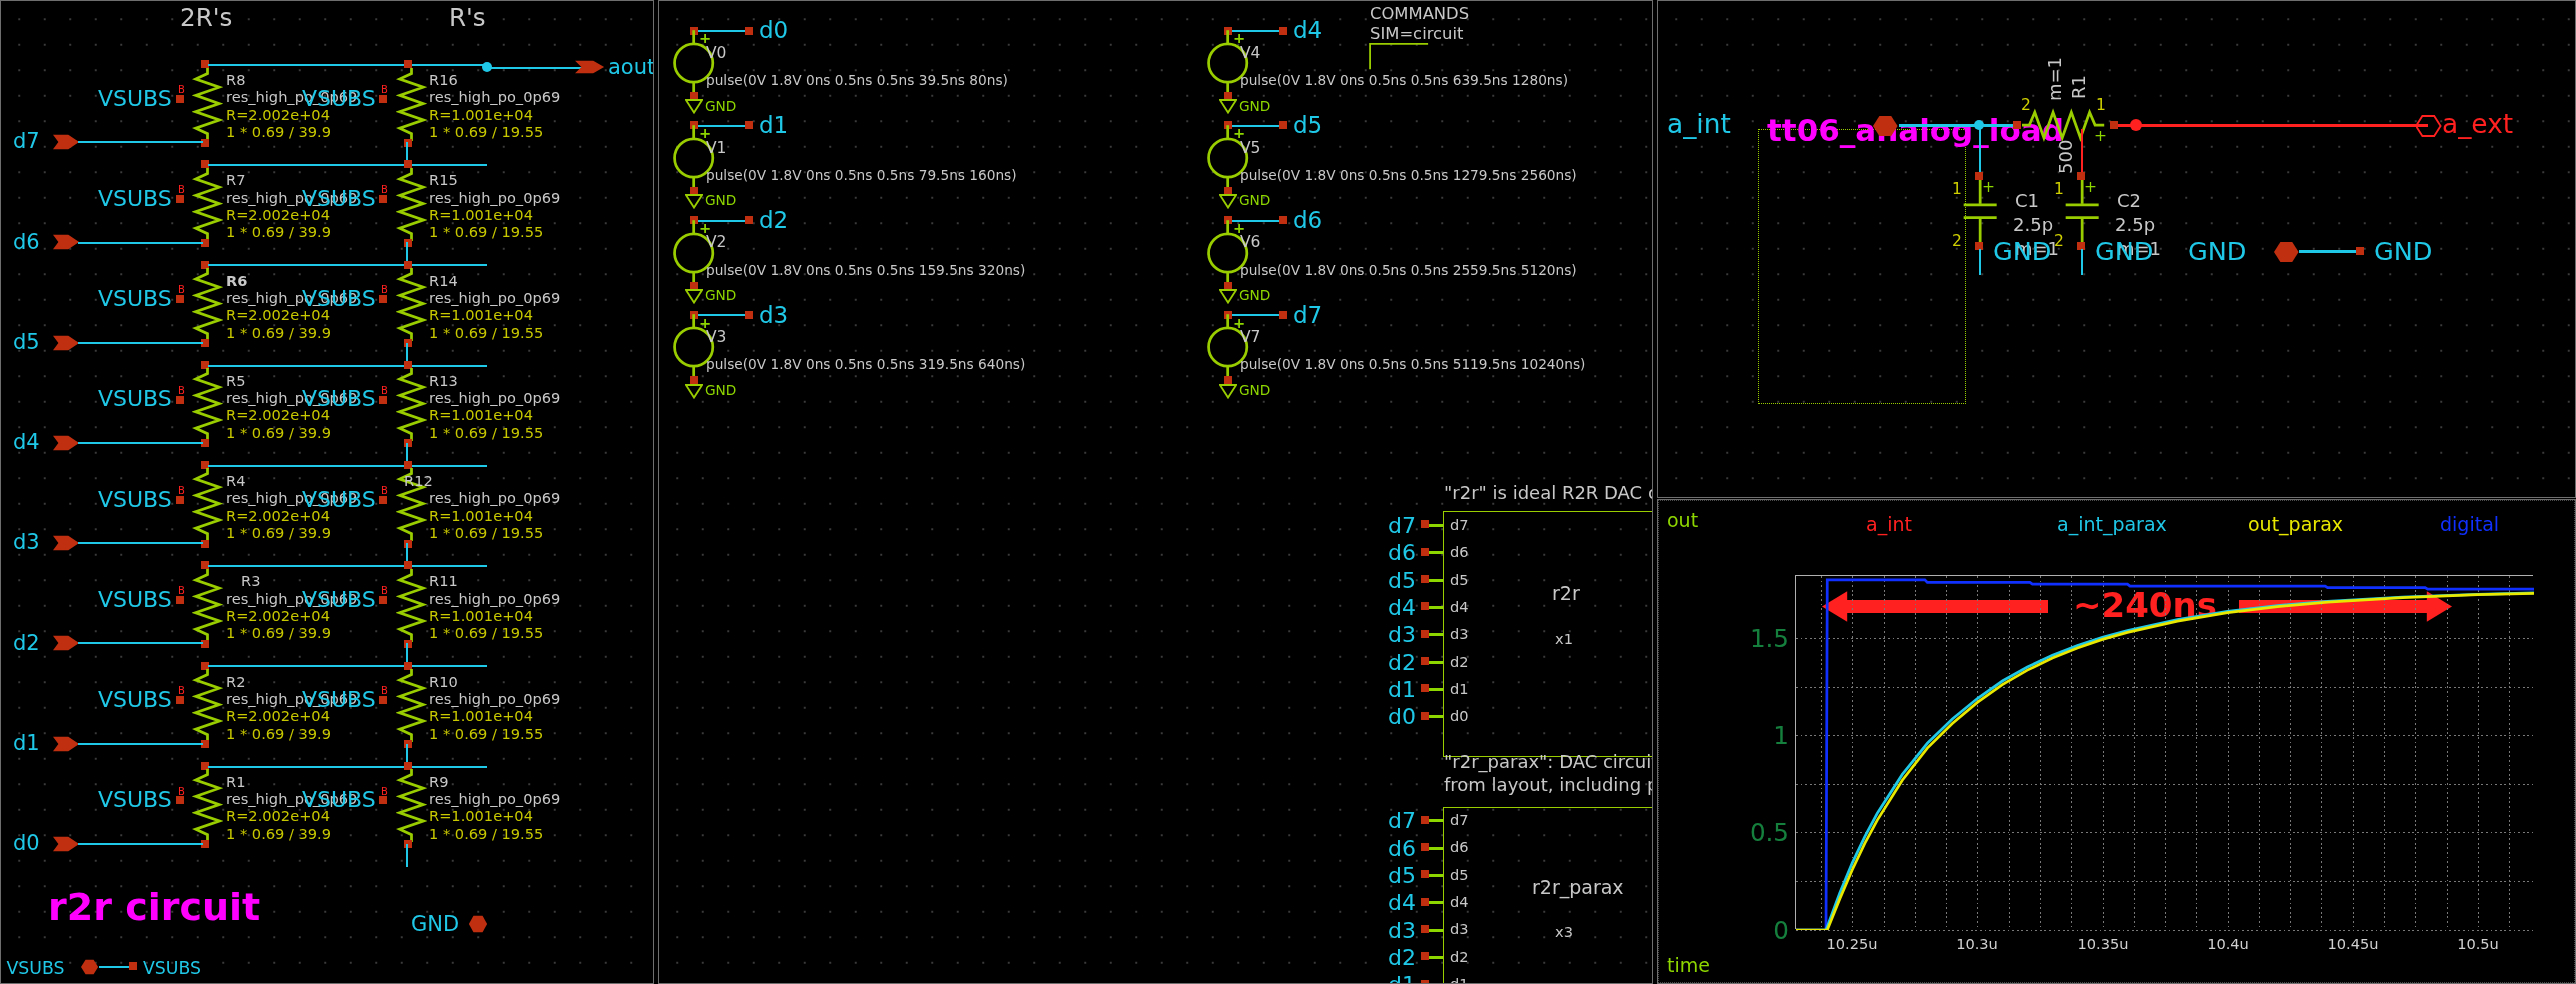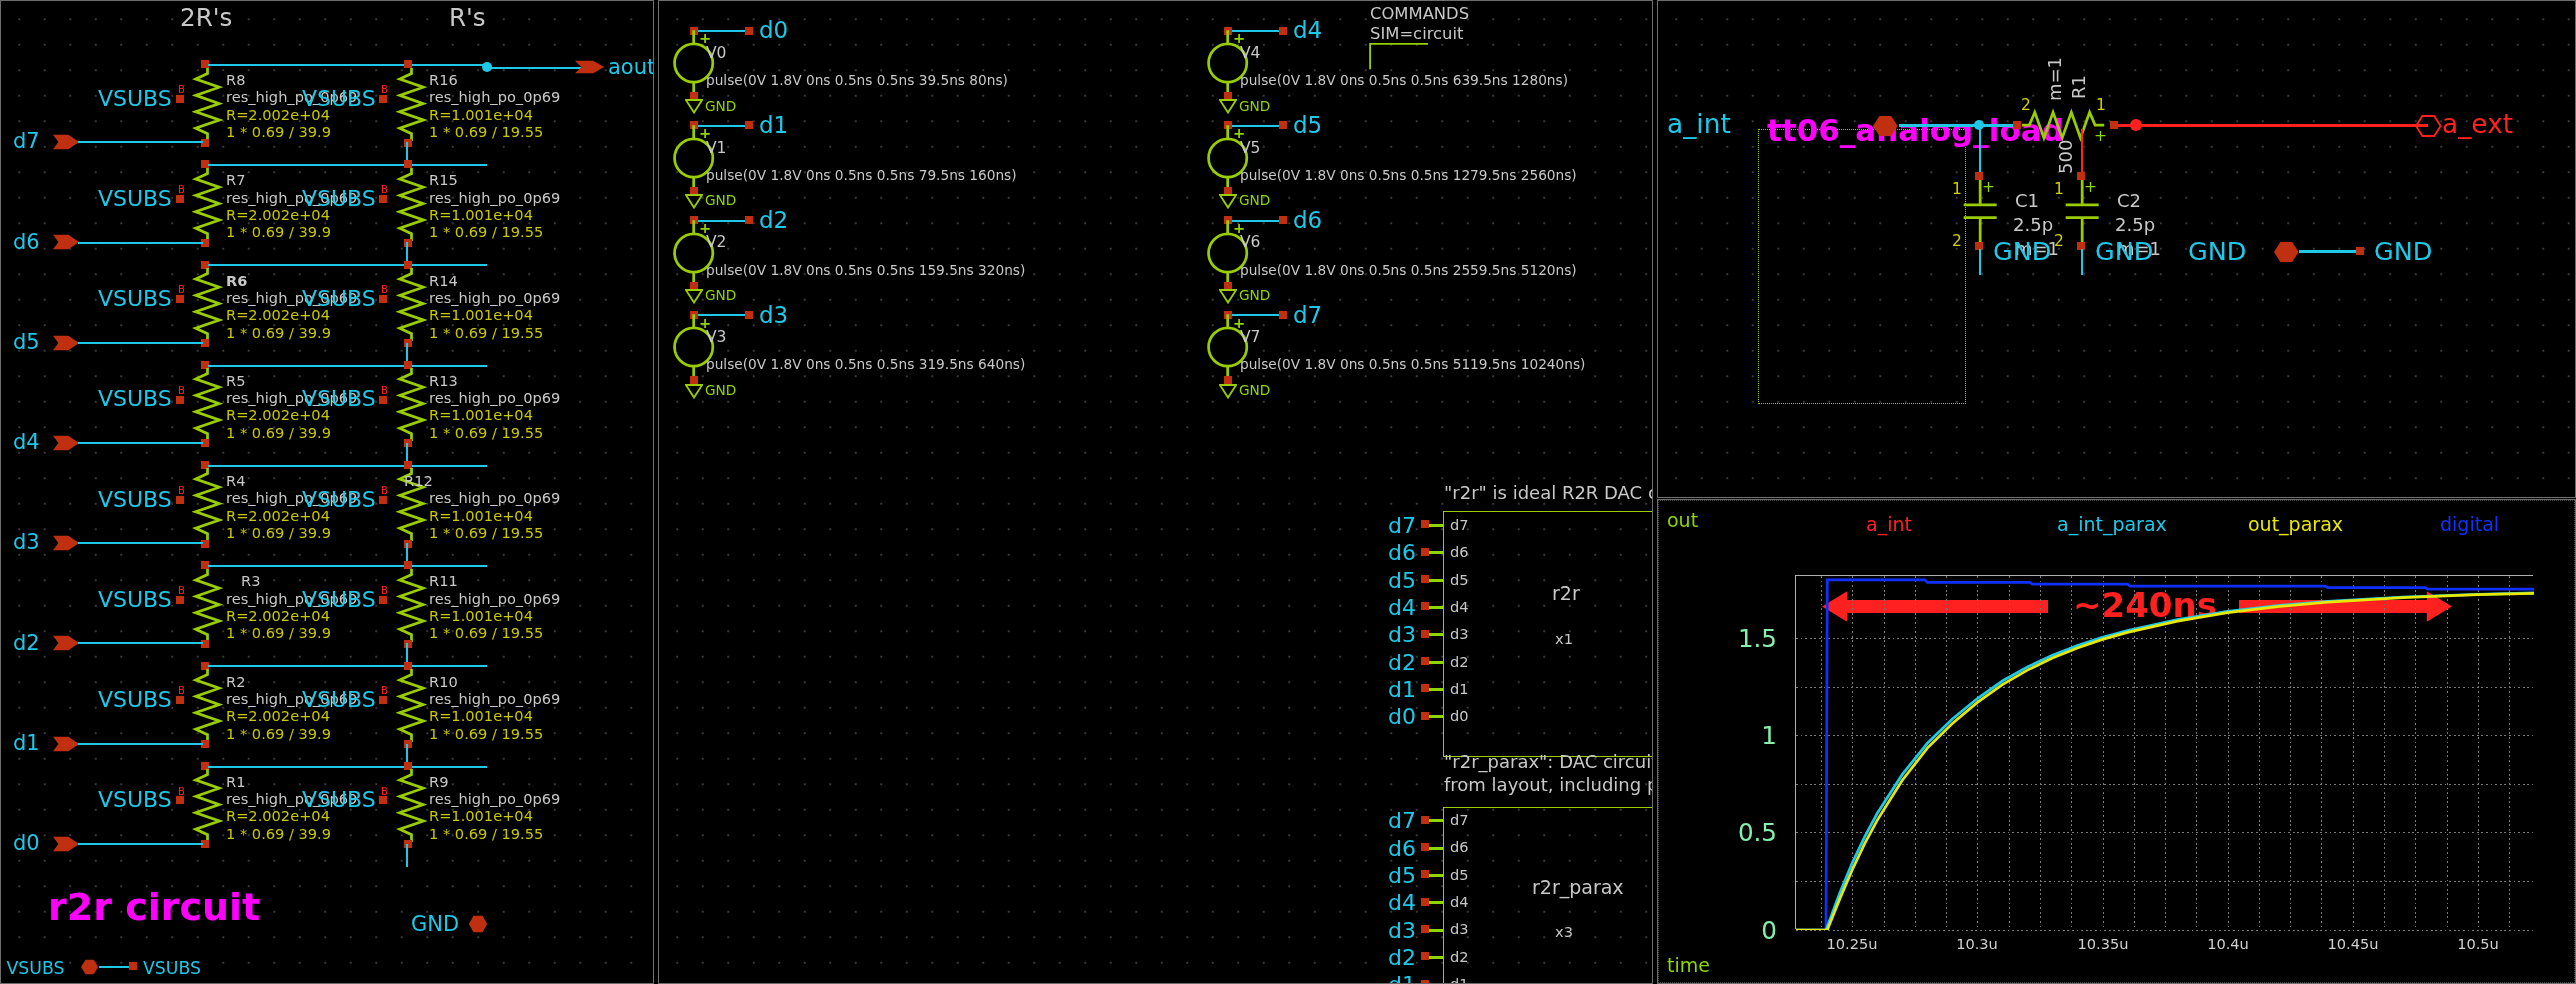"1.5" .ytick { color: #86efac -> #15803d; margin-right: 19px -> 7px }
